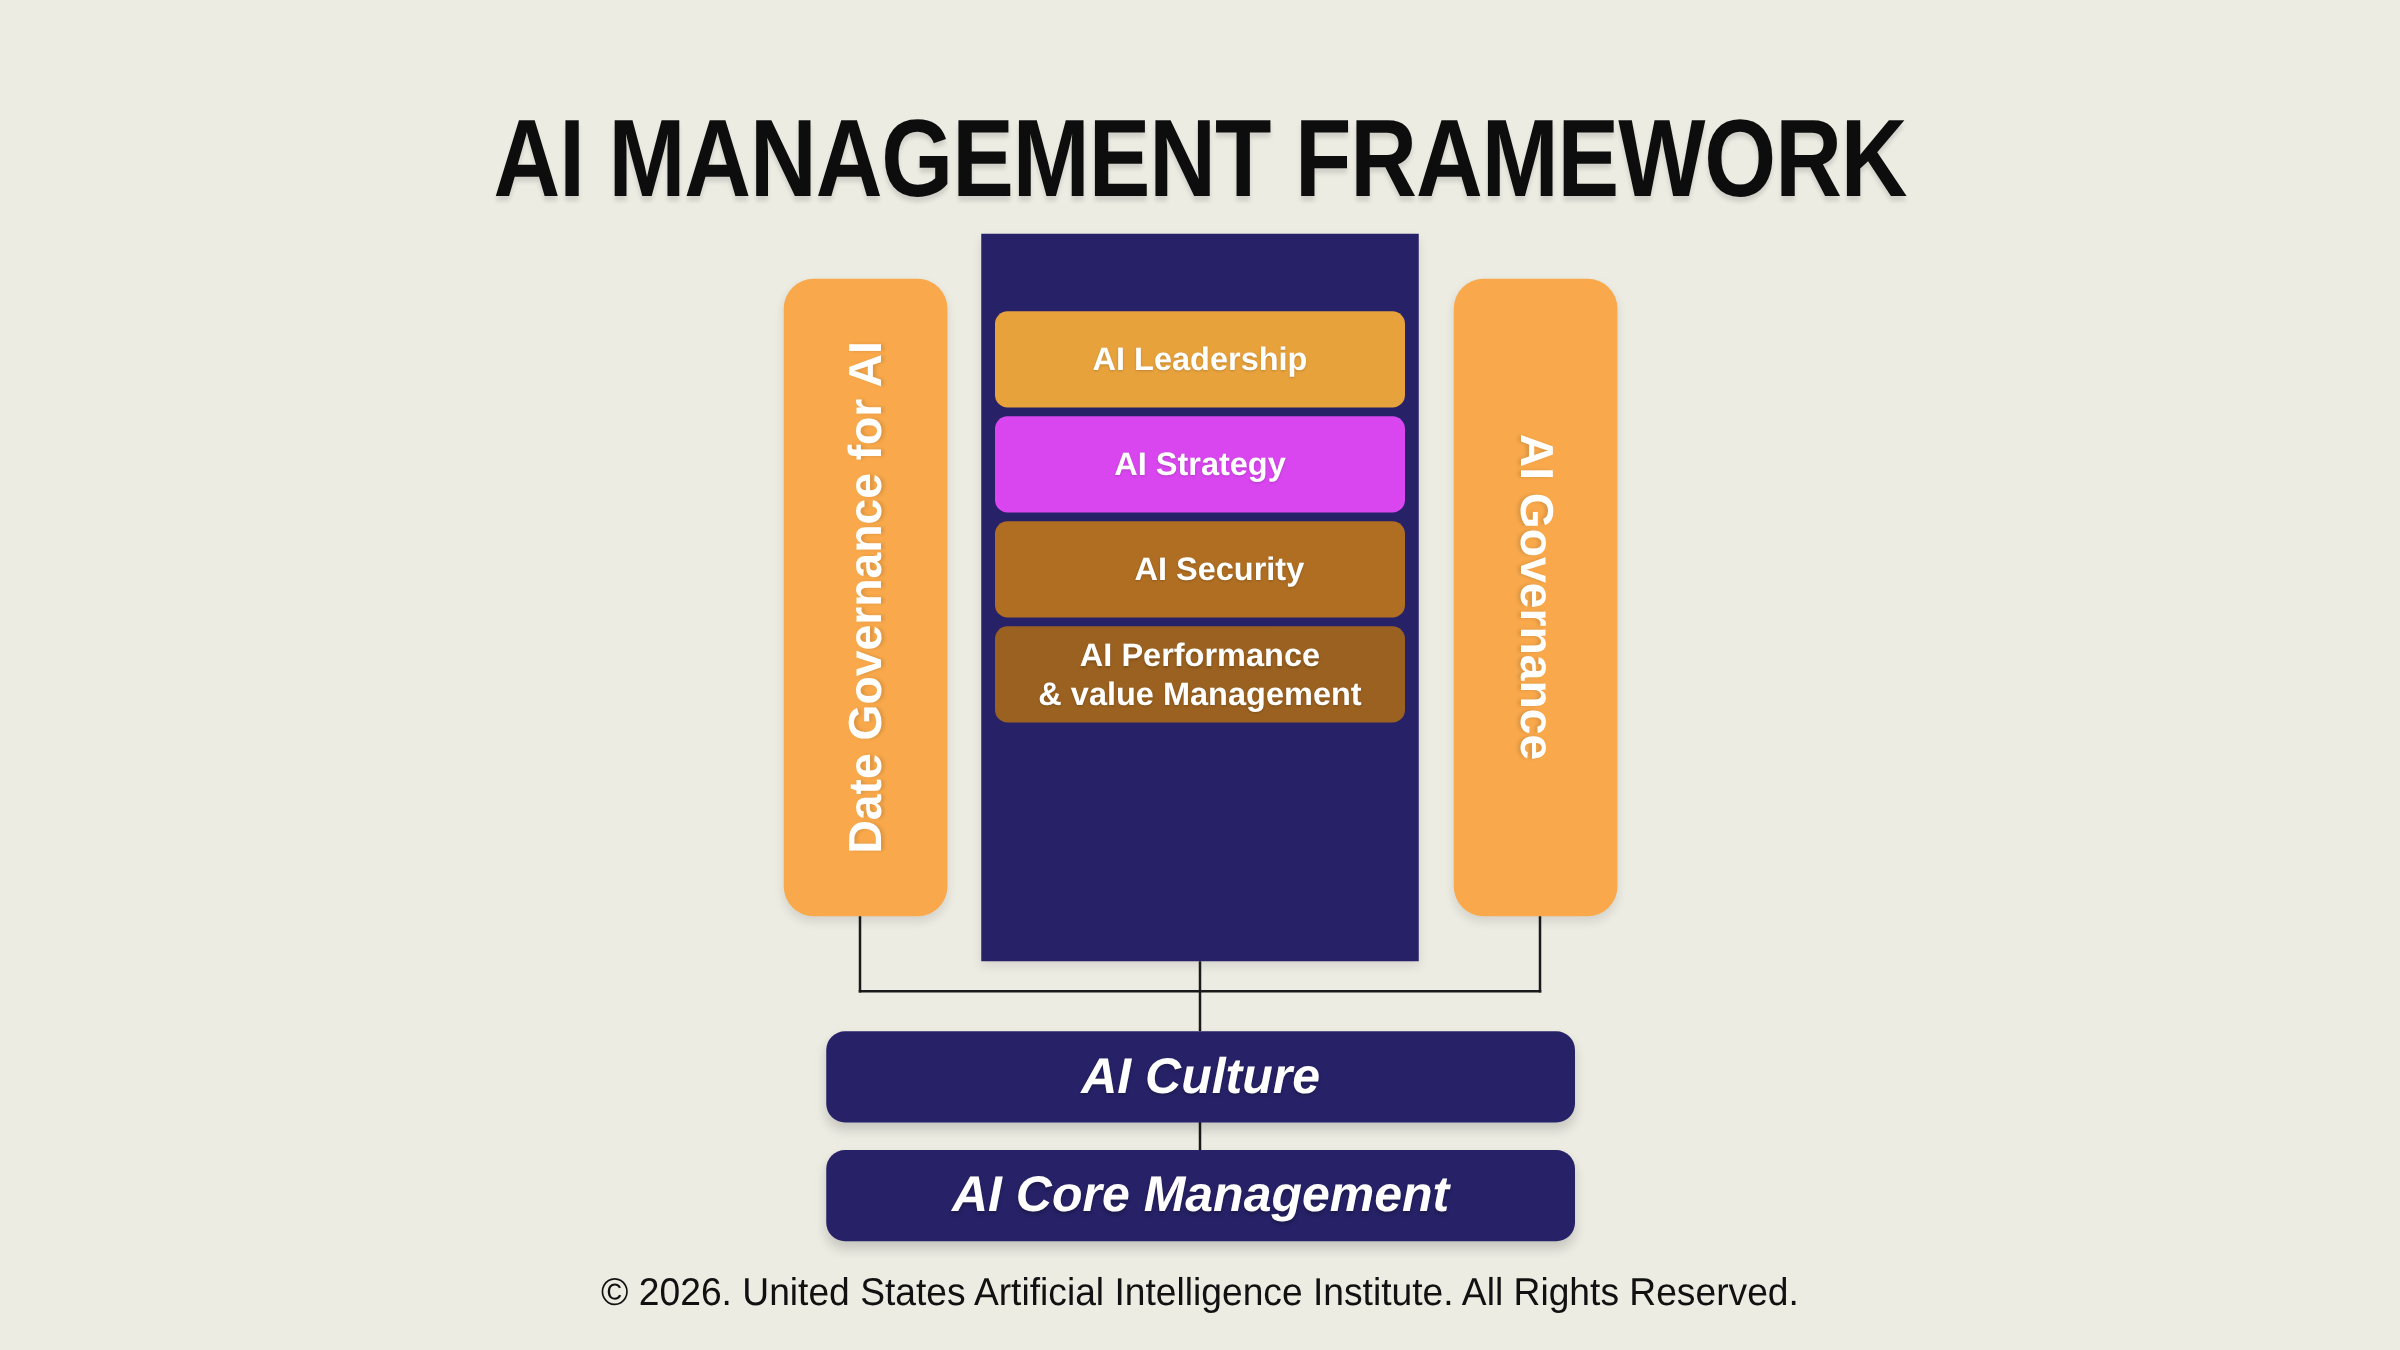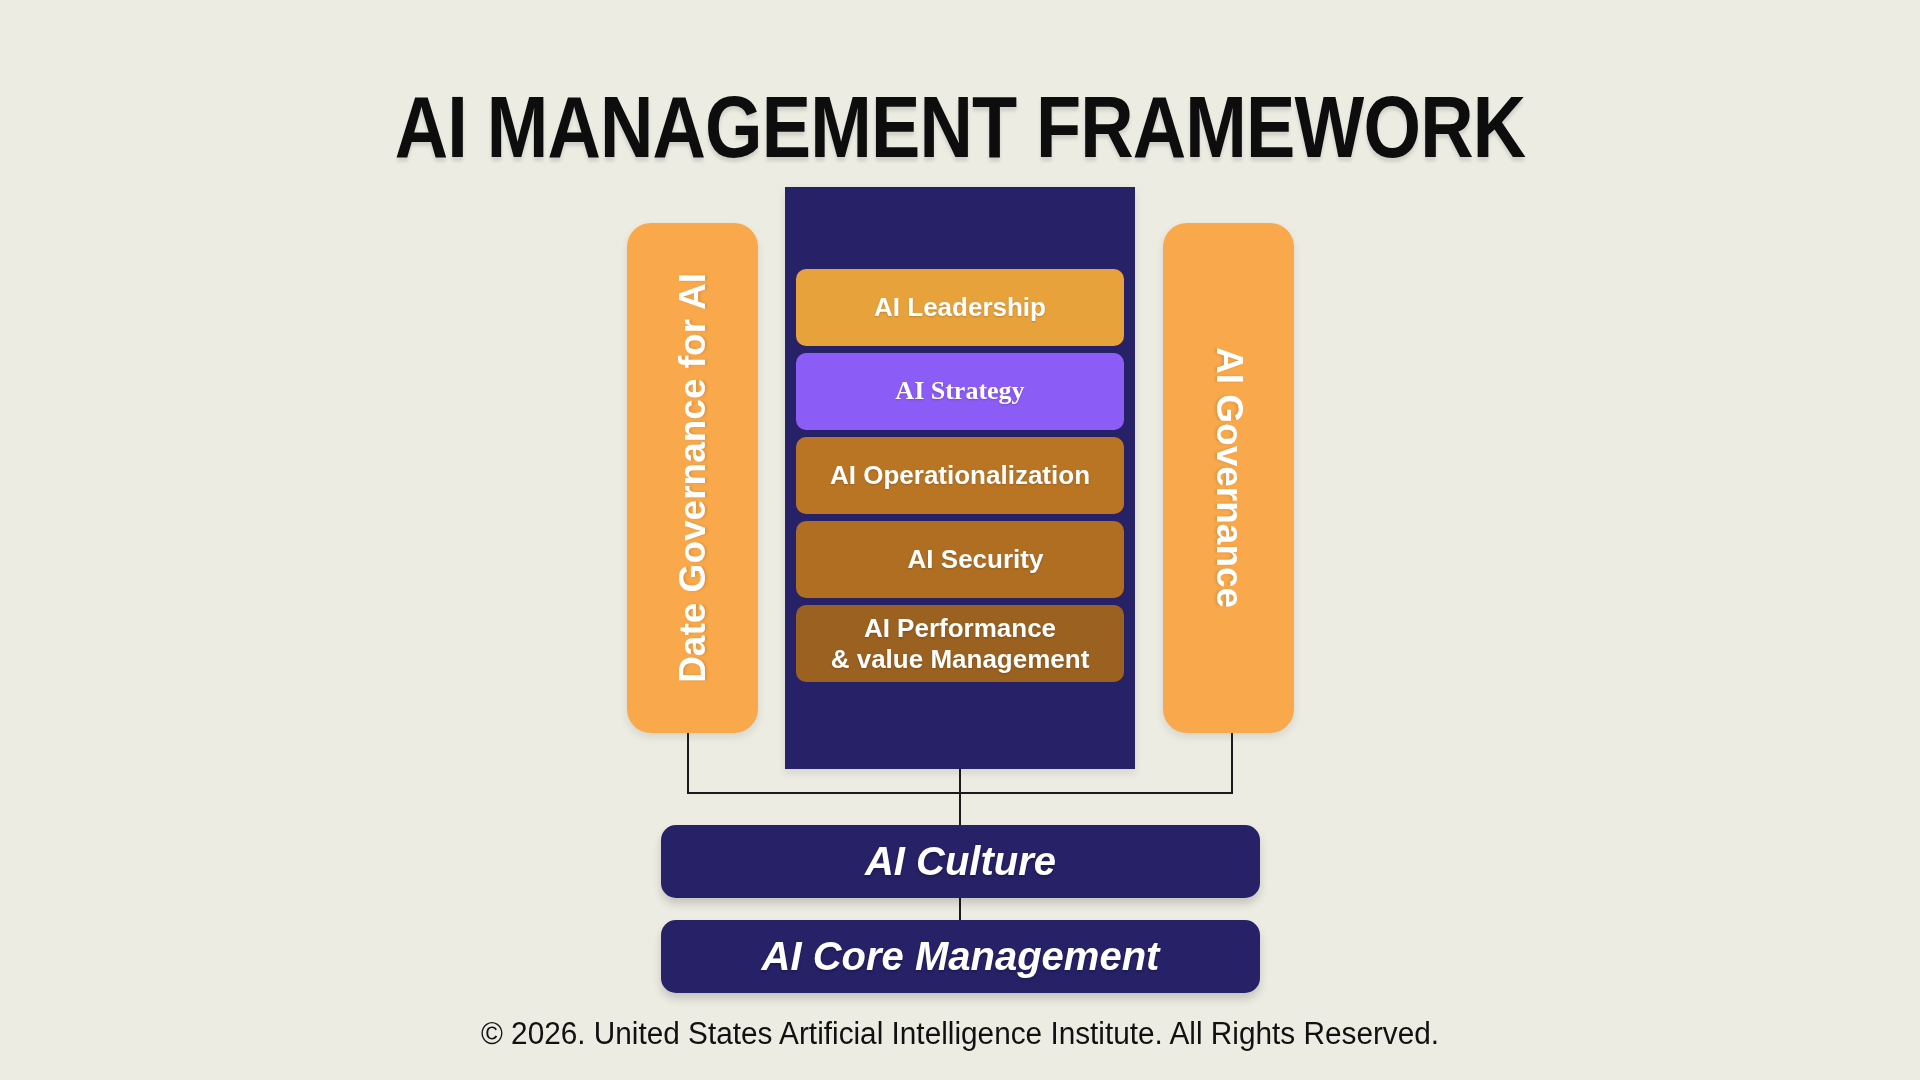"AI Leadership" .factor-stack { margin-top: 20px -> none }
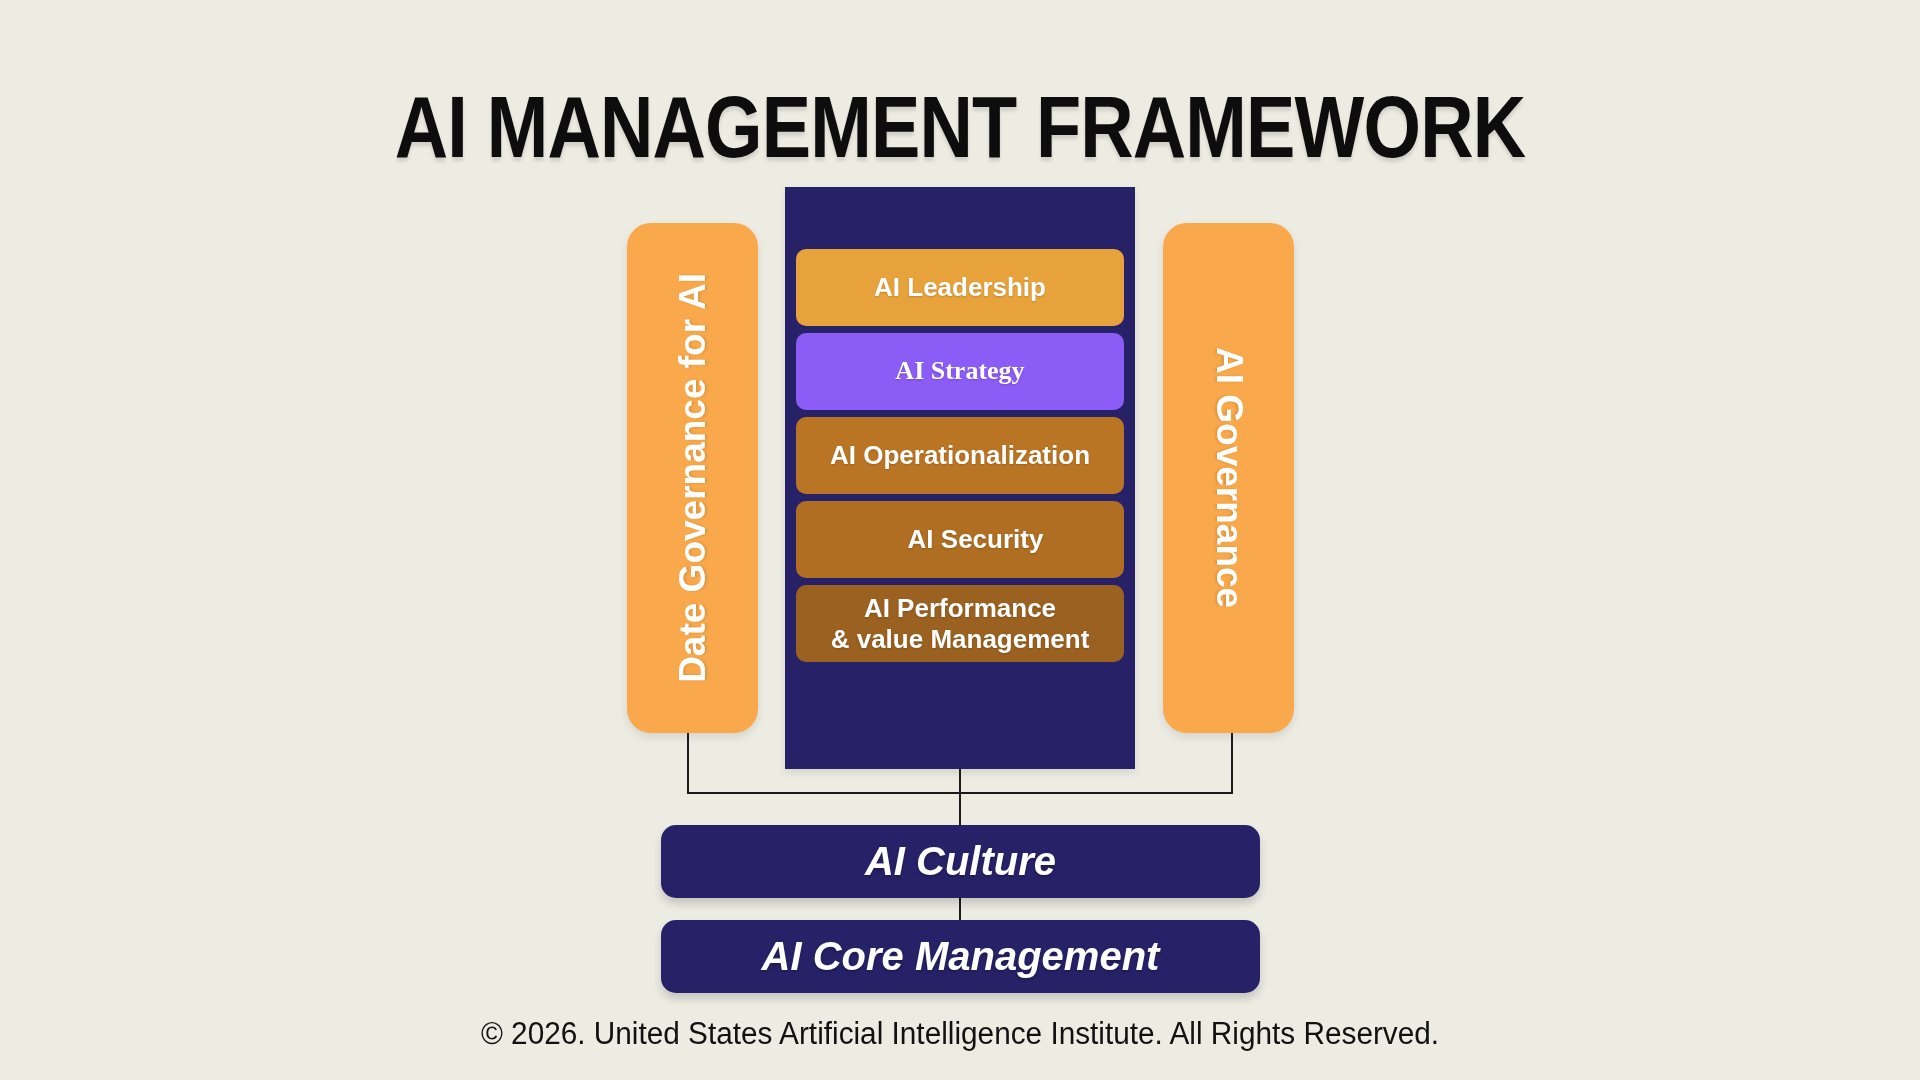"AI Strategy" div.factor { background: #8b5cf6 -> #d946ef; font-family: Liberation Serif, serif -> none }
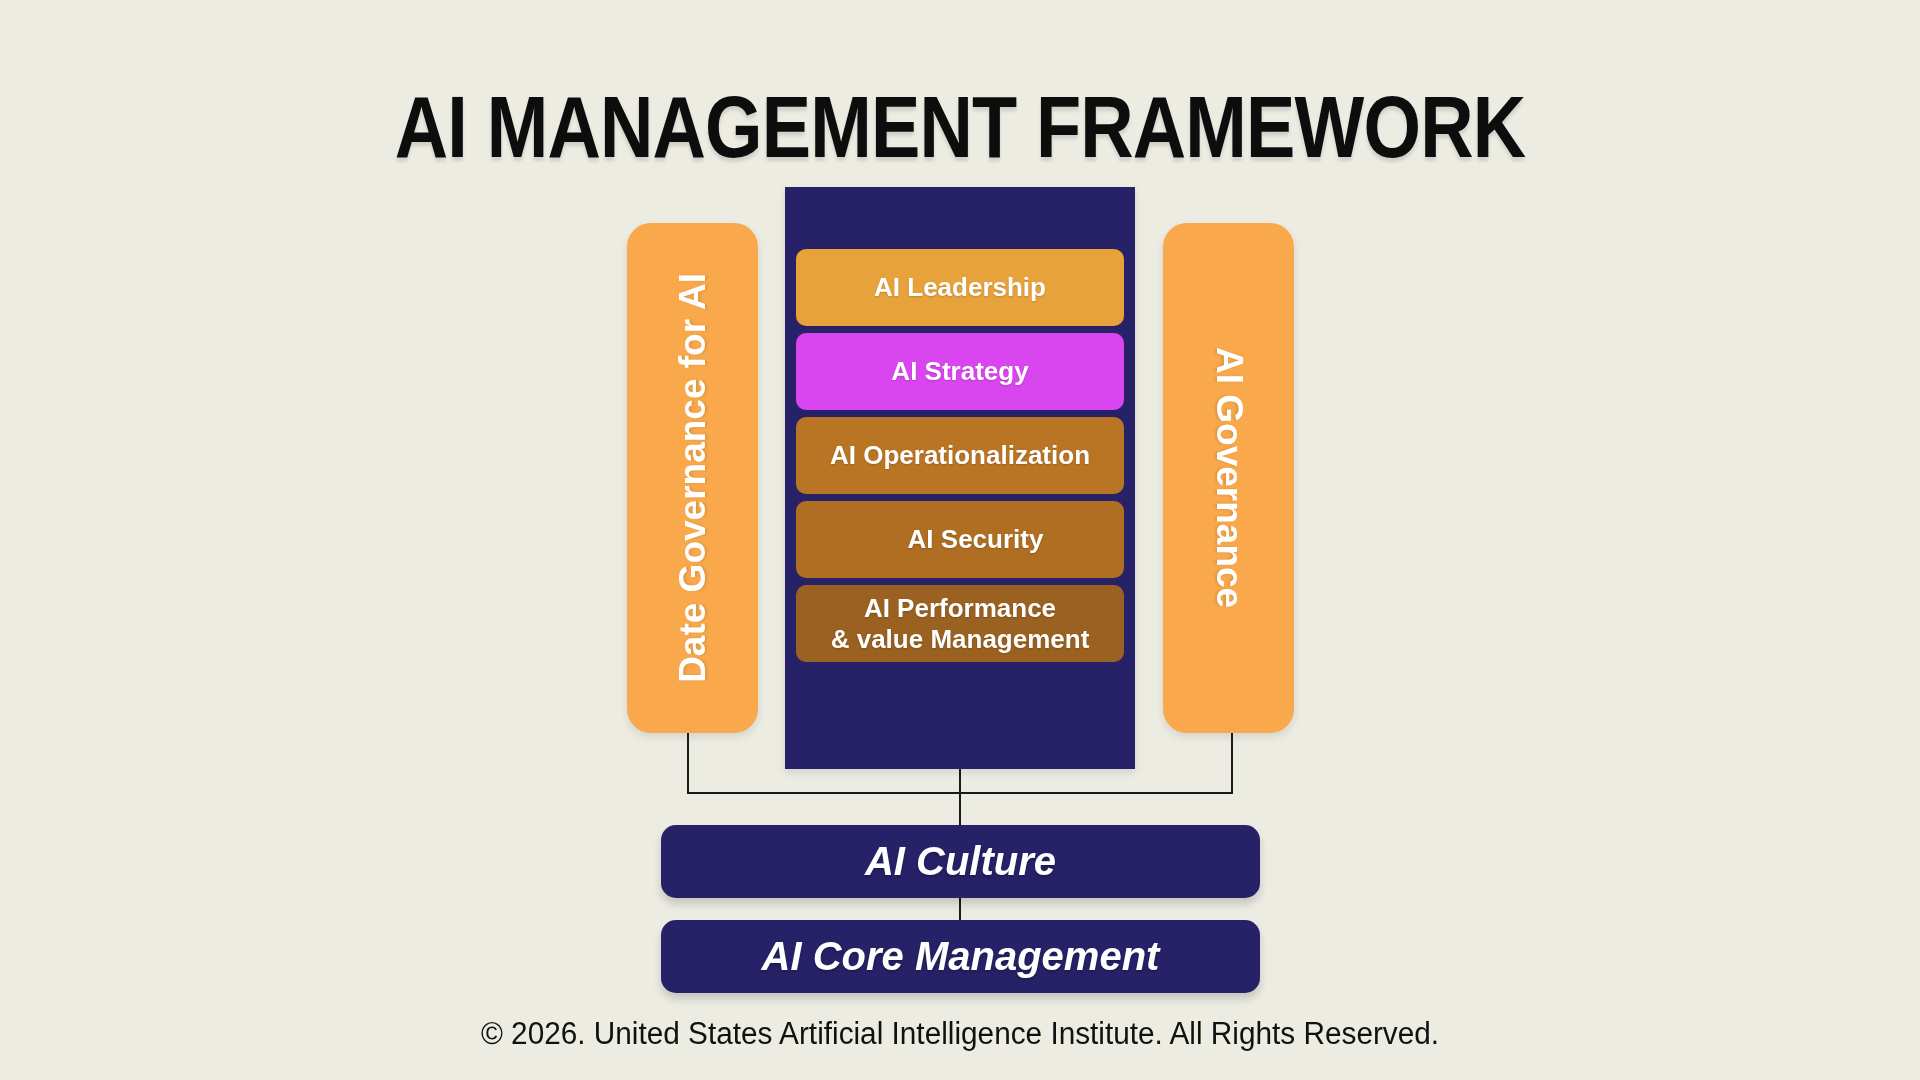"AI Operationalization" div.factor { html: <div>AI Operationalization</div> -> none }
